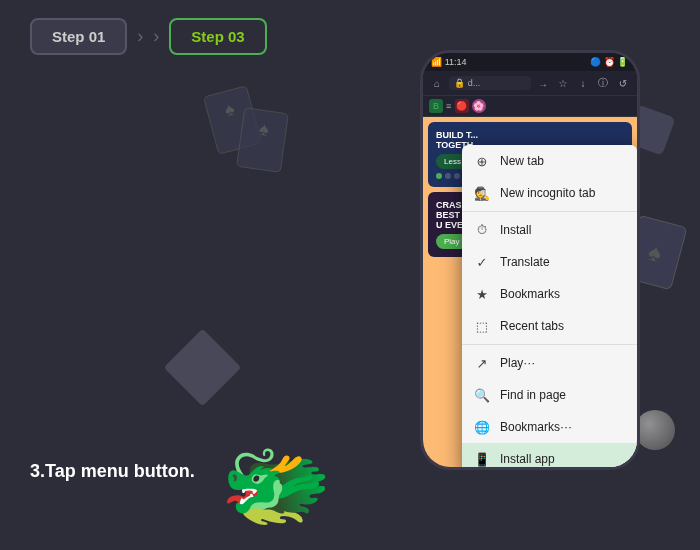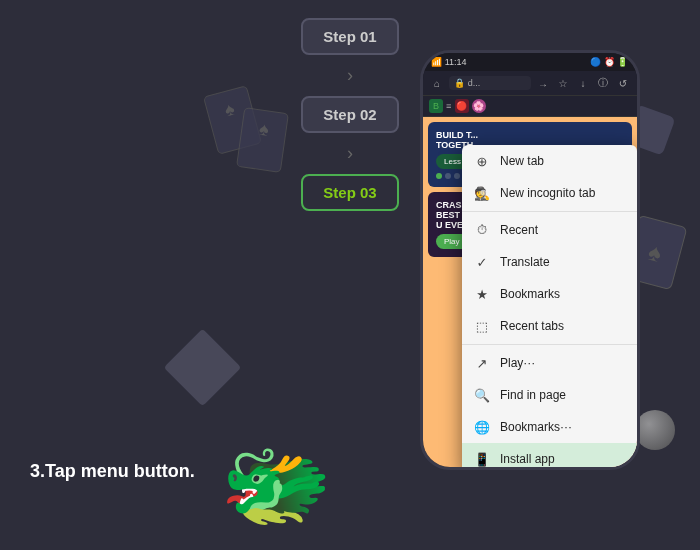"Step 01" .steps-bar { flex-direction: column -> none }
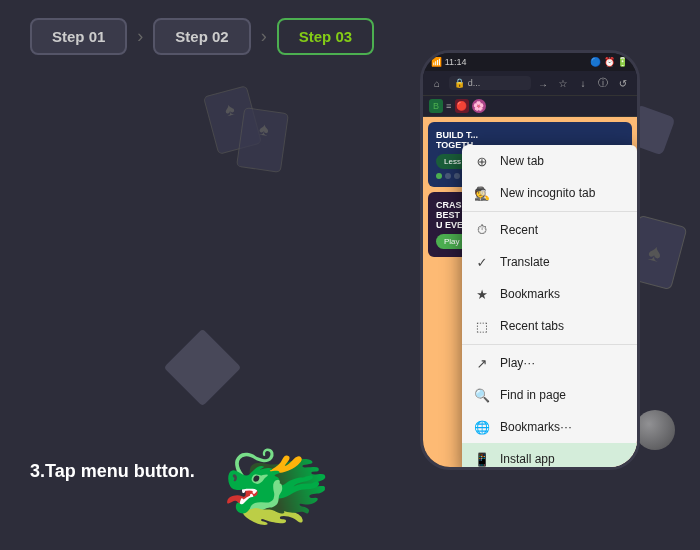"Step 02" button.step-btn { html: <button>Step 02</button> -> none }
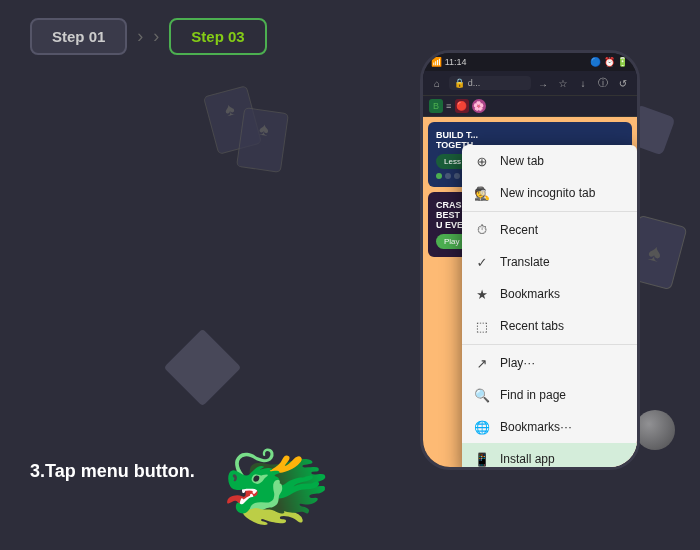"Recent" span { text: Recent -> Install }
